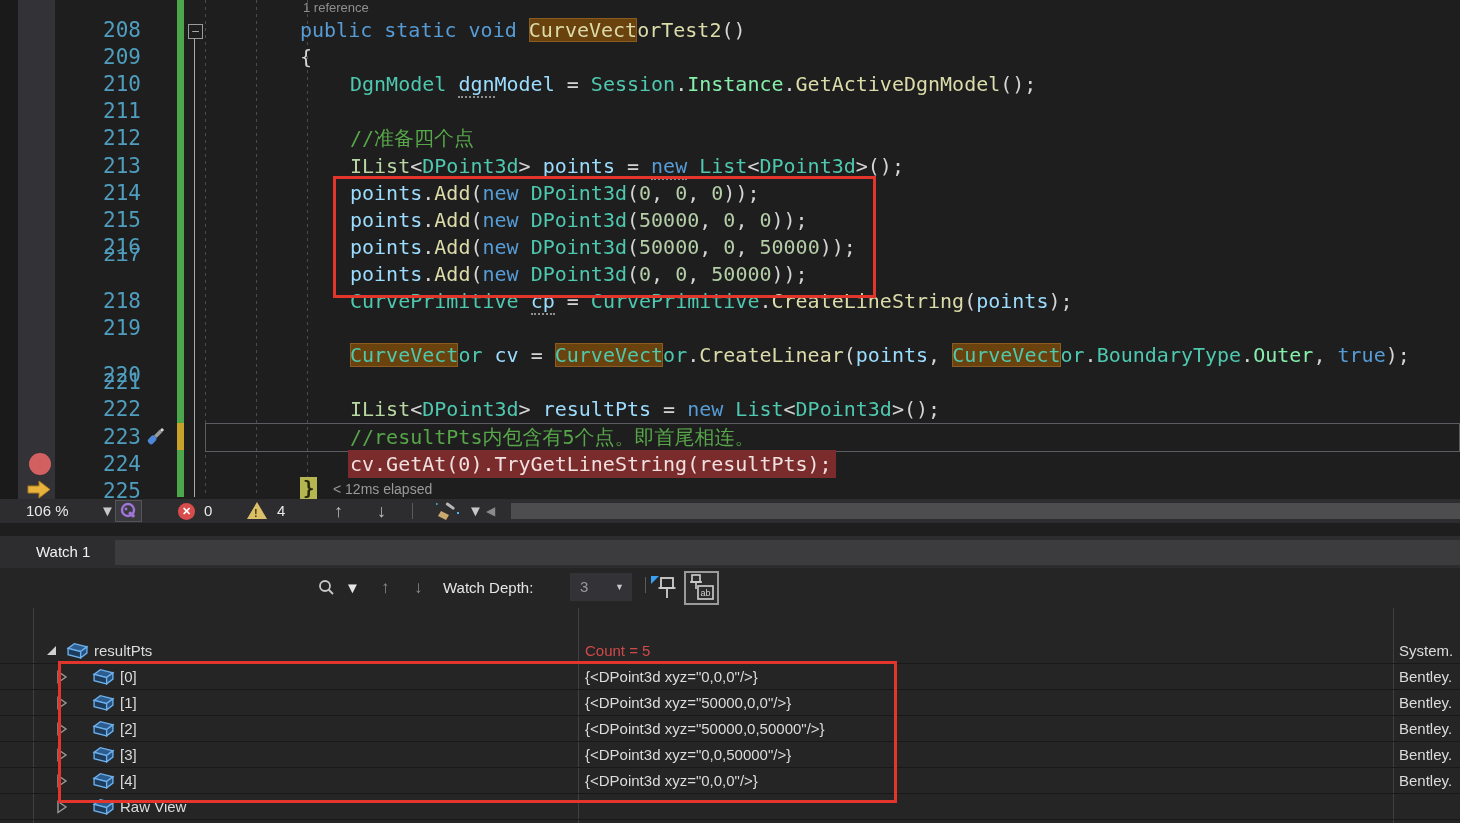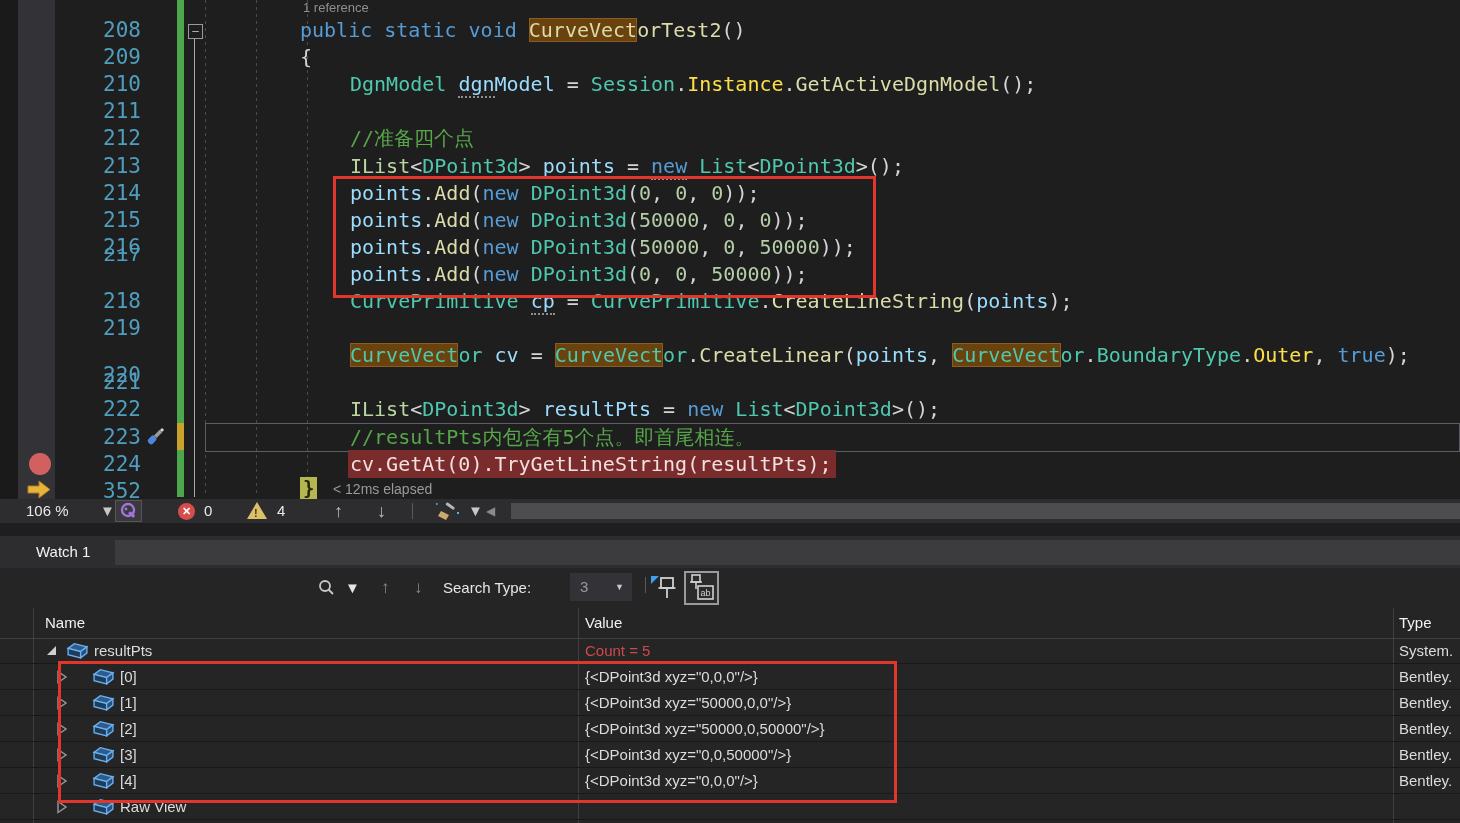"Instance" .pl { color: #fde047 -> #86efac }
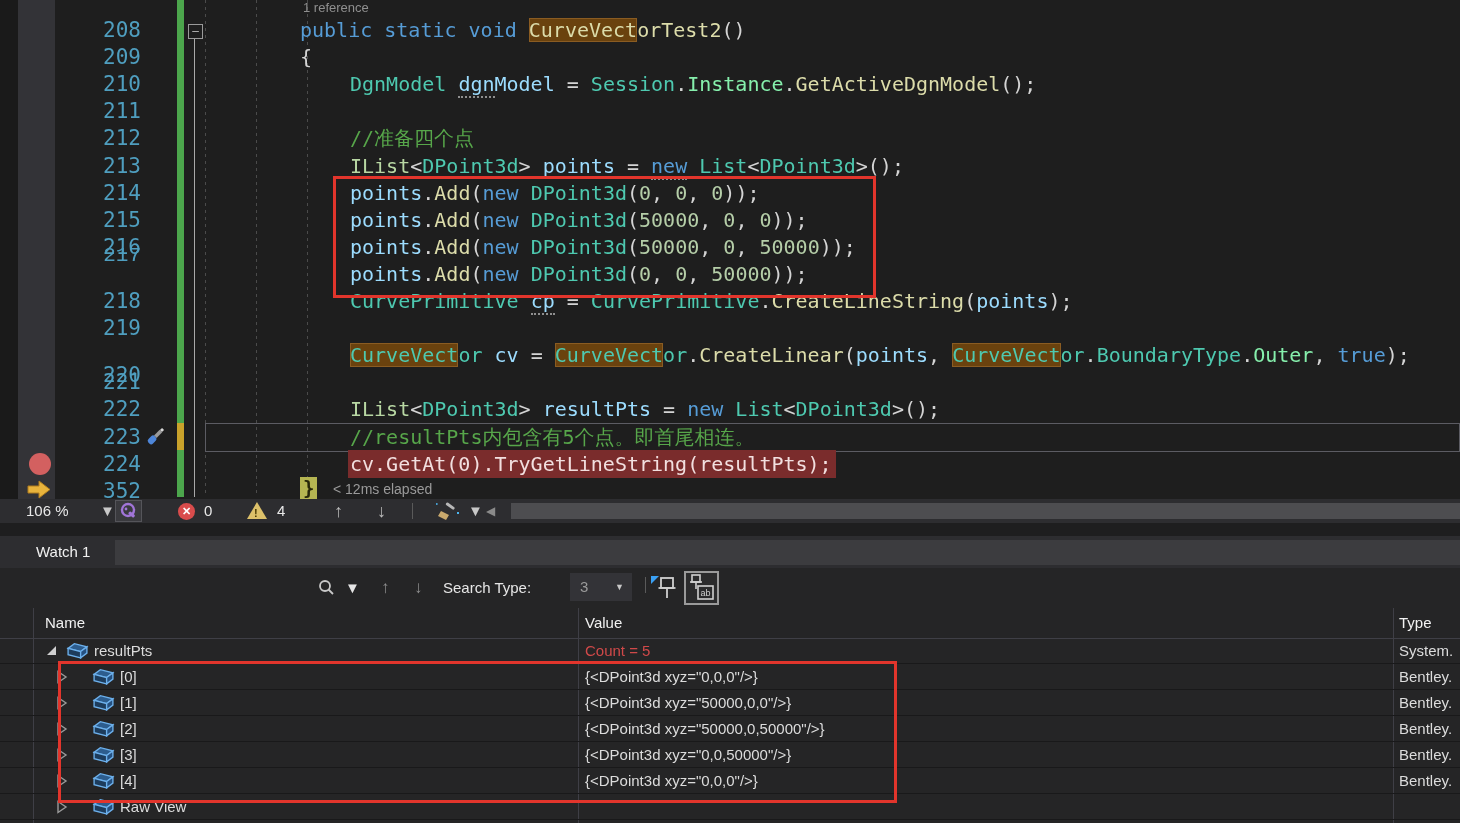"352" div.line-num { text: 352 -> 225 }
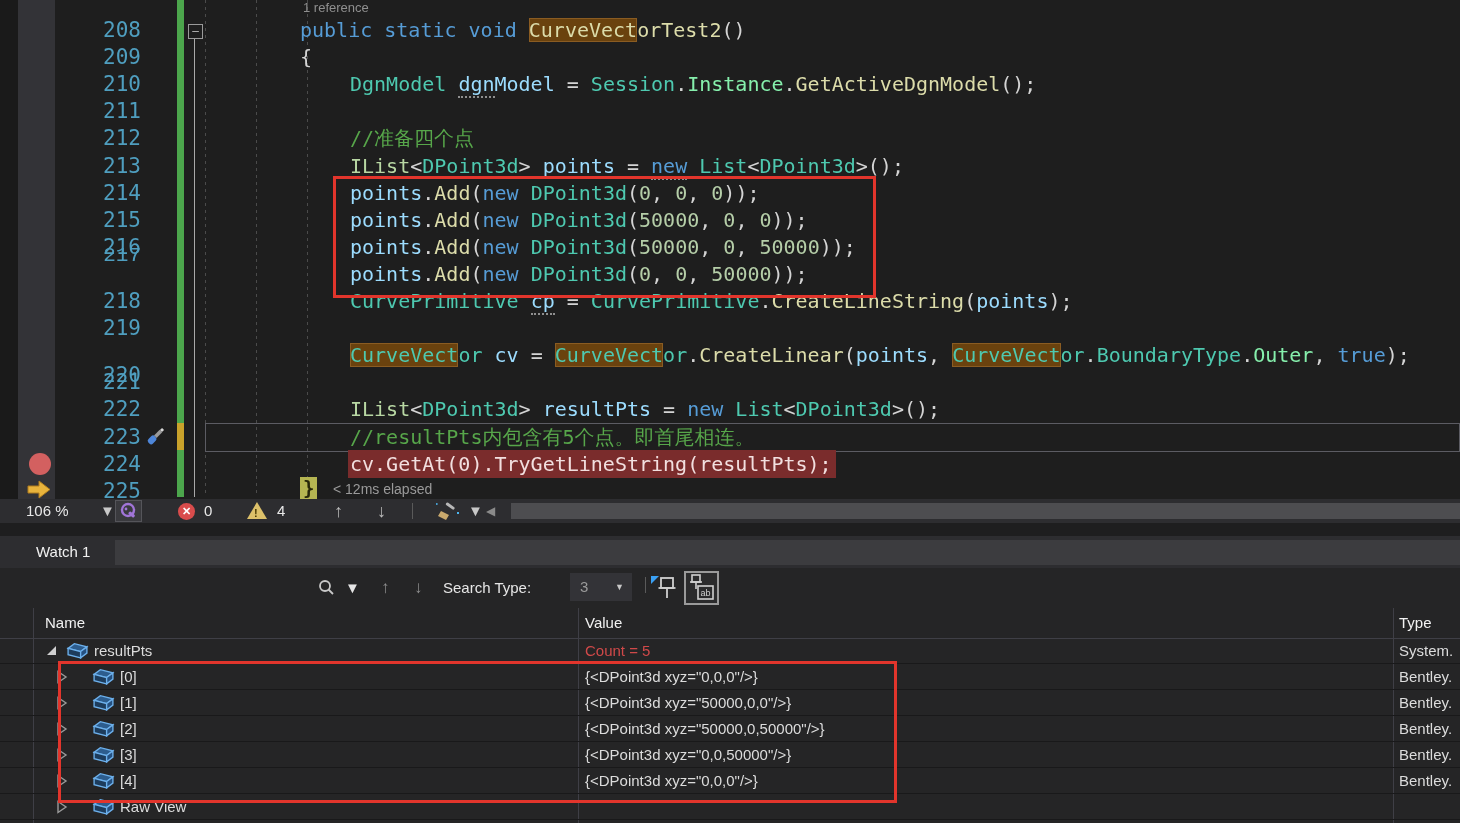"Search Type:" div.tb-txt { text: Search Type -> Watch Depth }
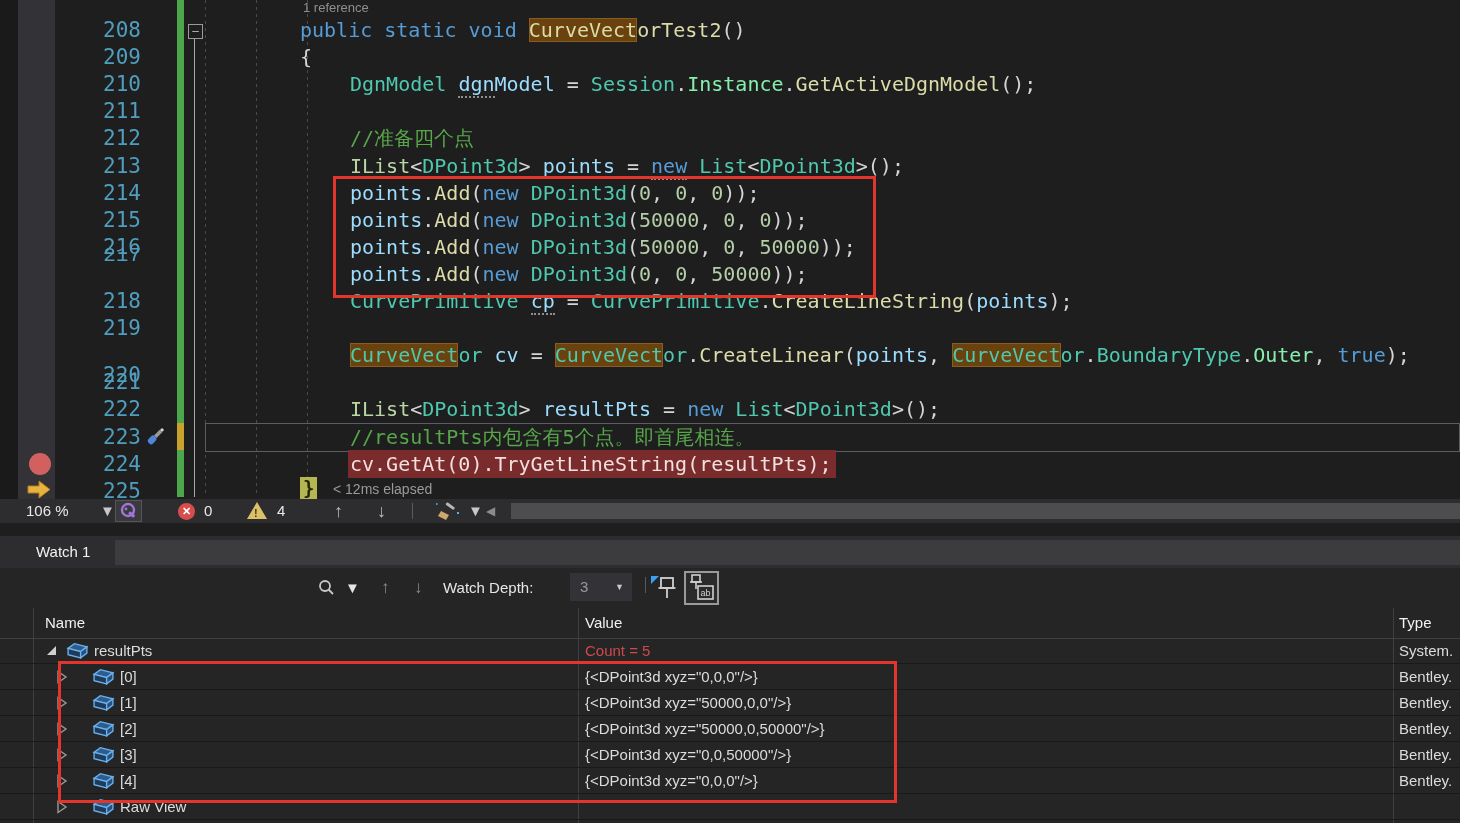"Name" div.tbl-header { html: <div> <div>Name</div> <div>Value</div> <div>Type</div> </div> -> none }
